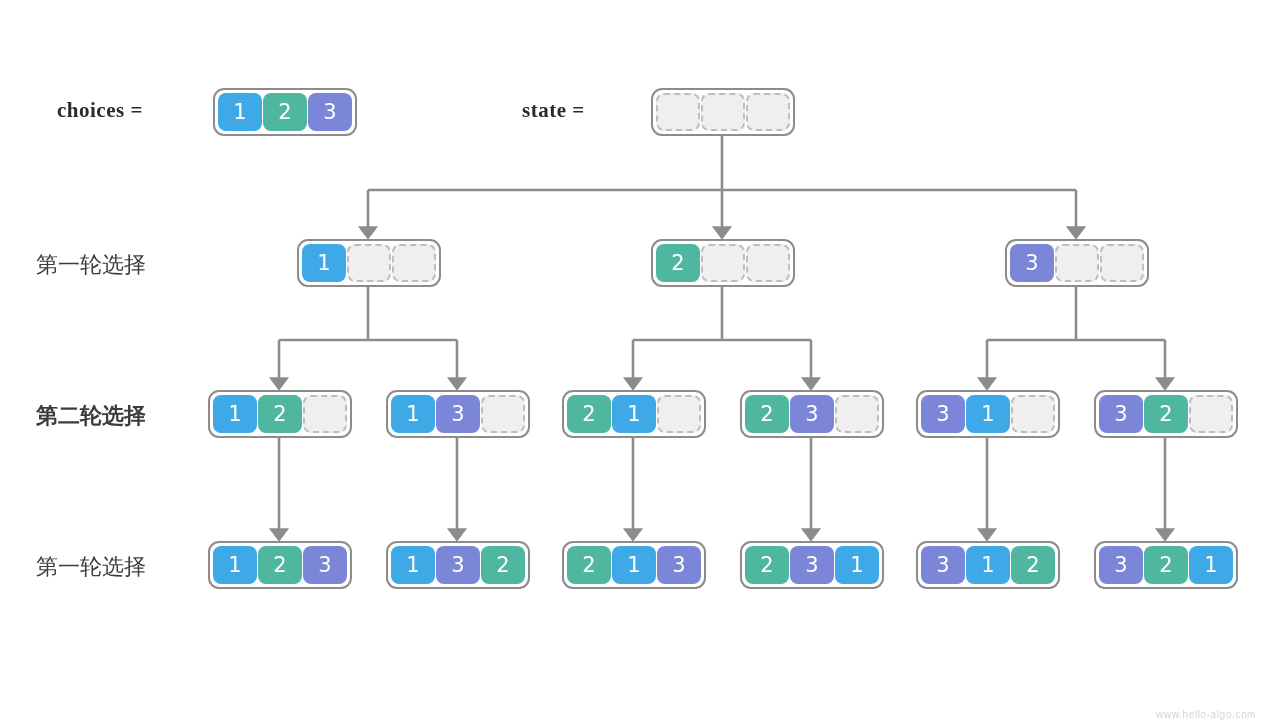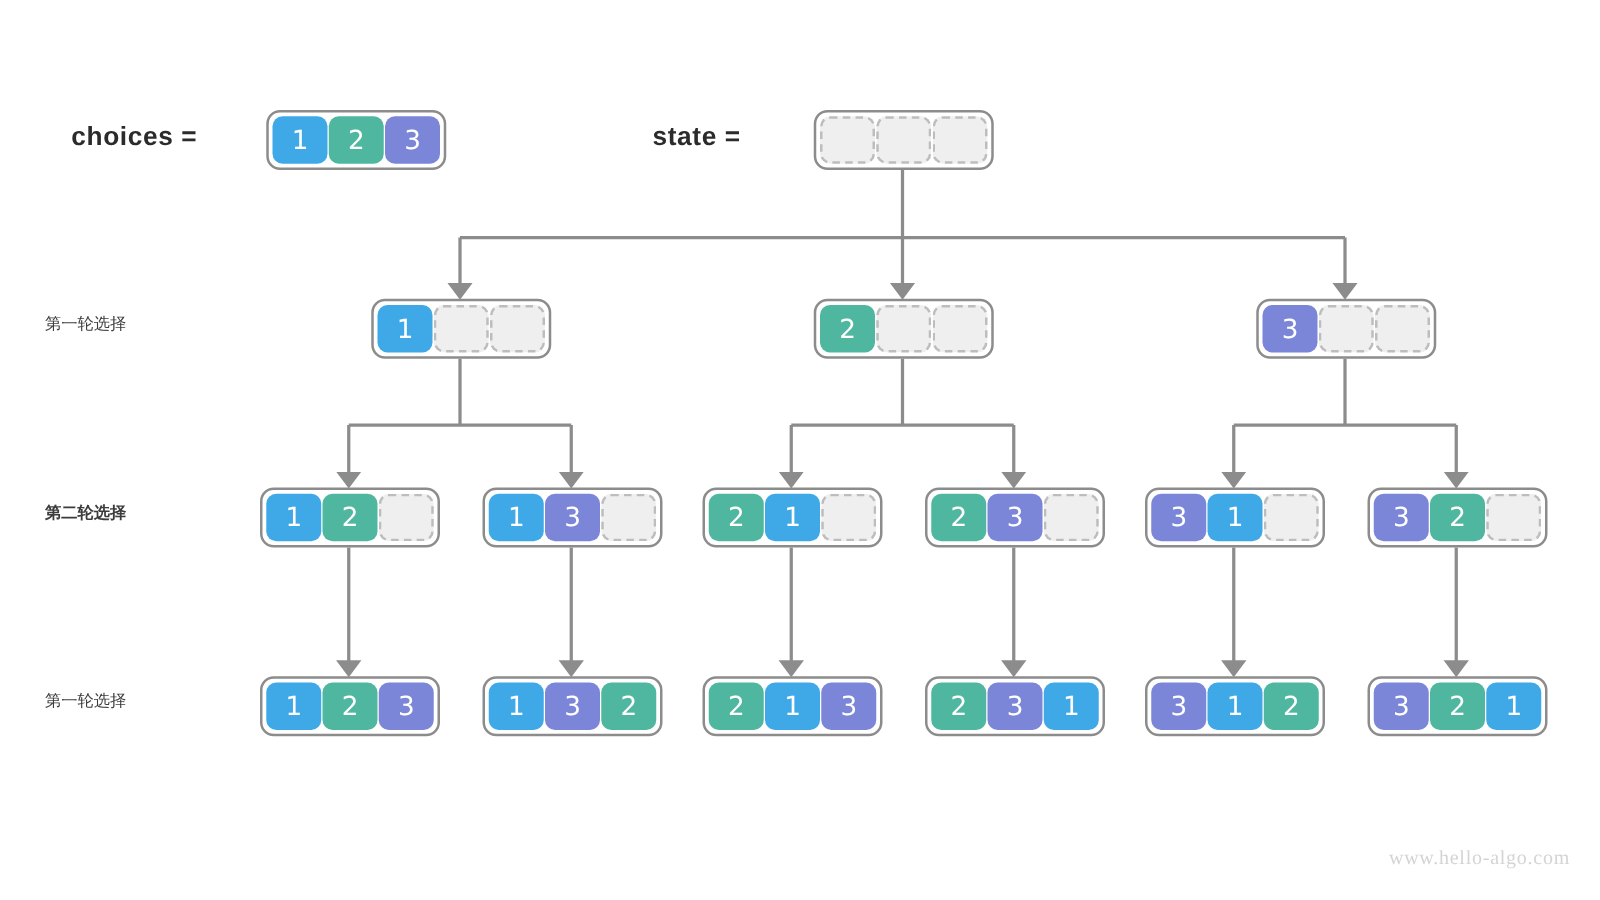"choices =" .hdr-label { font-family: Liberation Sans, sans-serif -> Liberation Serif, serif }
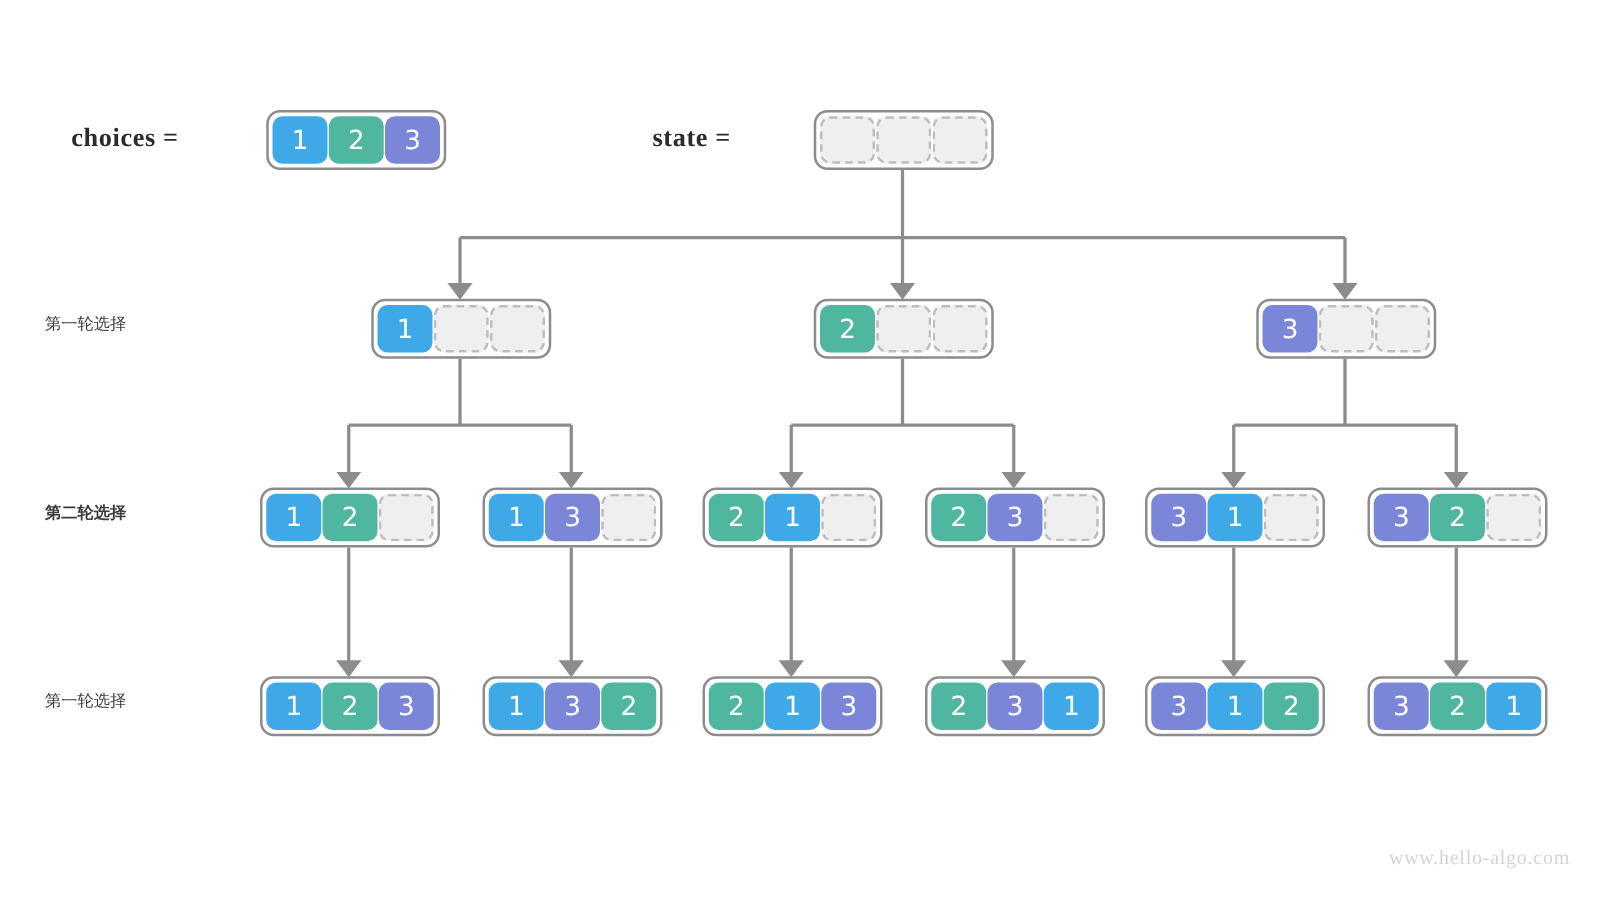"第一轮选择" .row-label { font-size: 13px -> 22px }
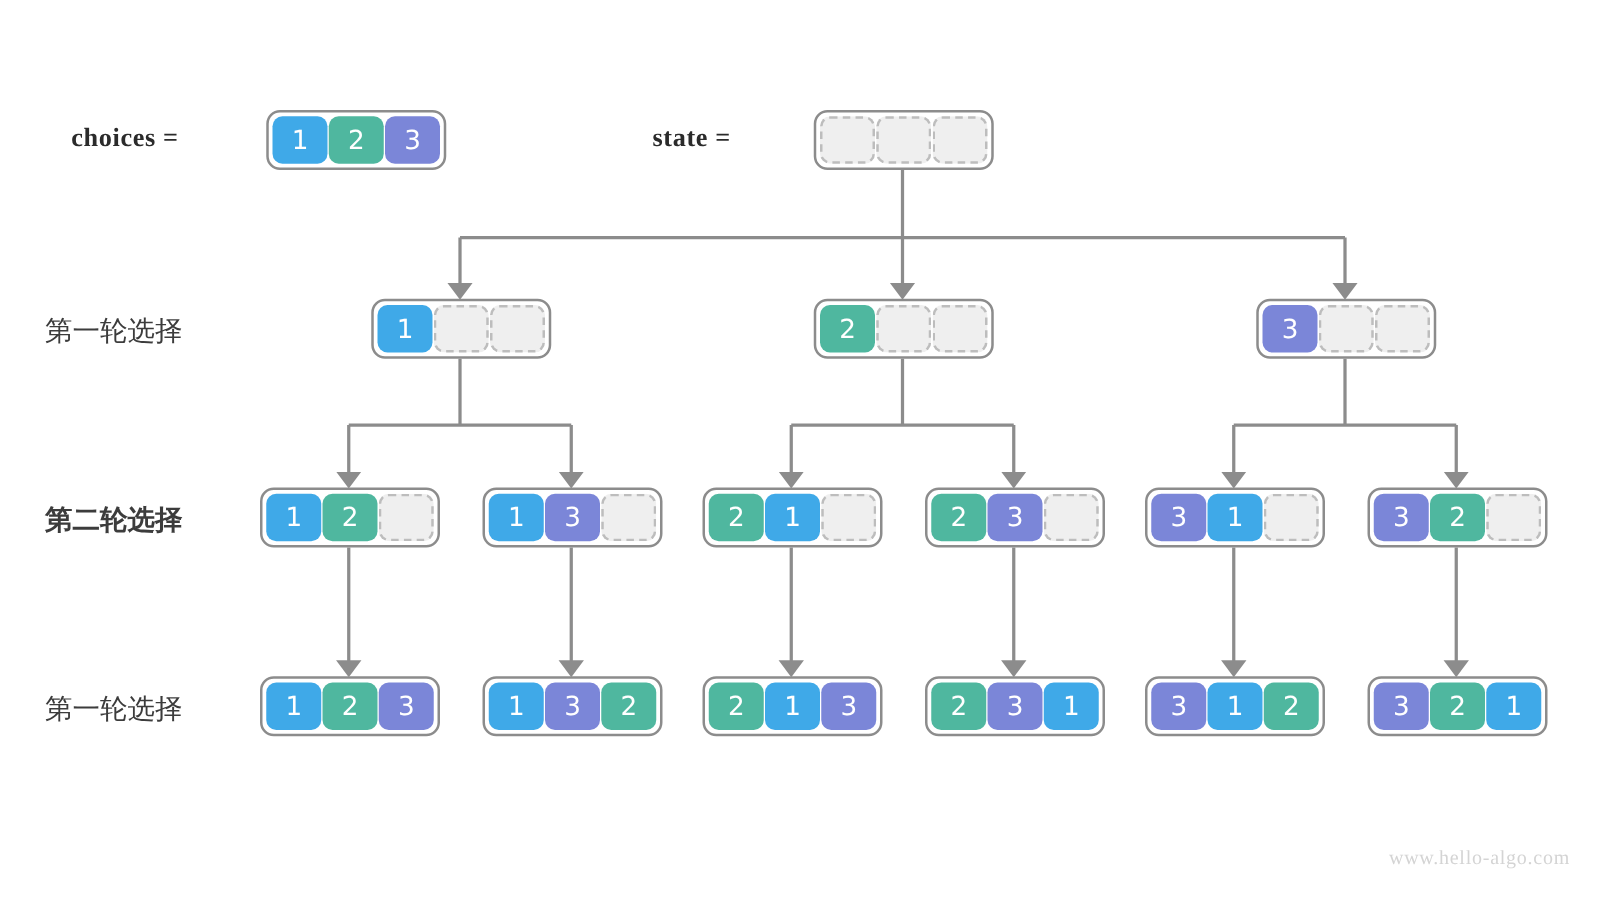"www.hello-algo.com" #watermark { bottom: 24px -> 0; font-family: Liberation Serif, serif -> Liberation Sans, sans-serif; font-size: 16px -> 10px }
